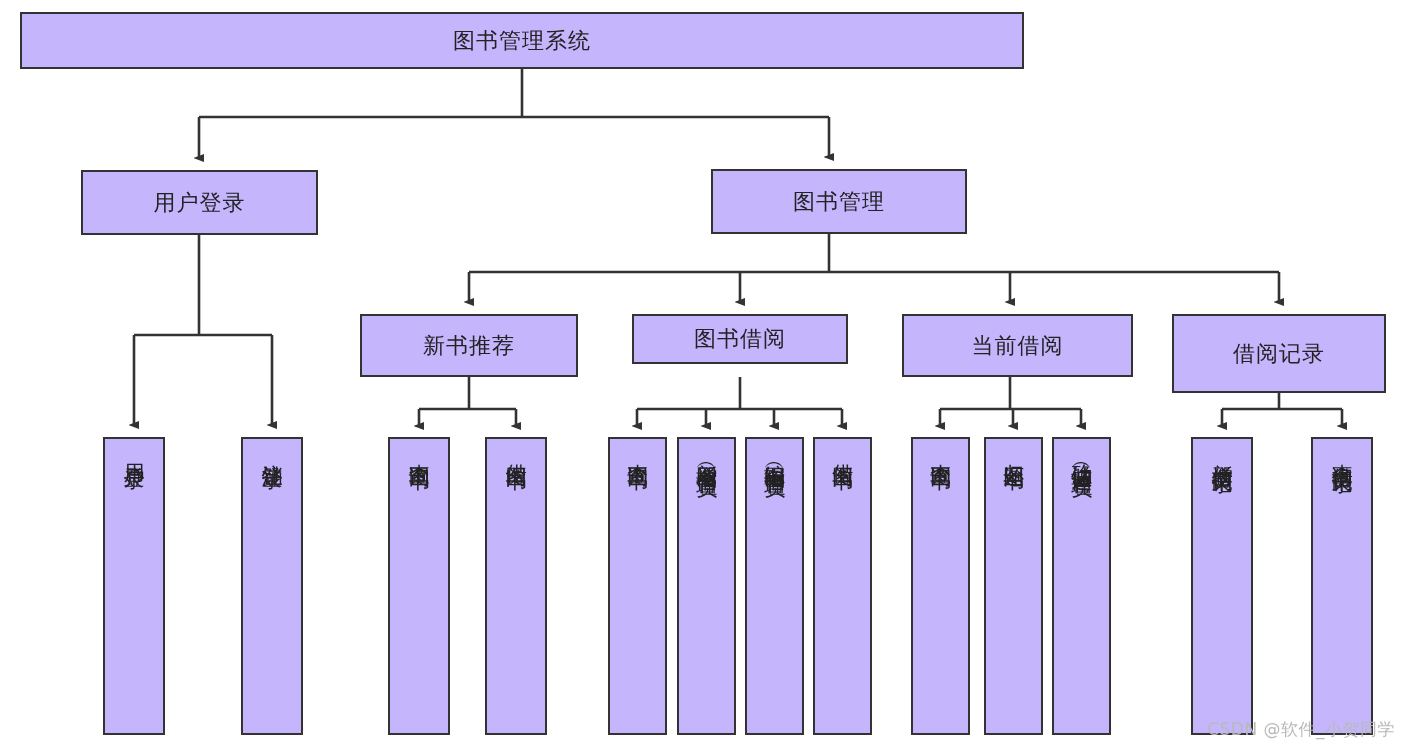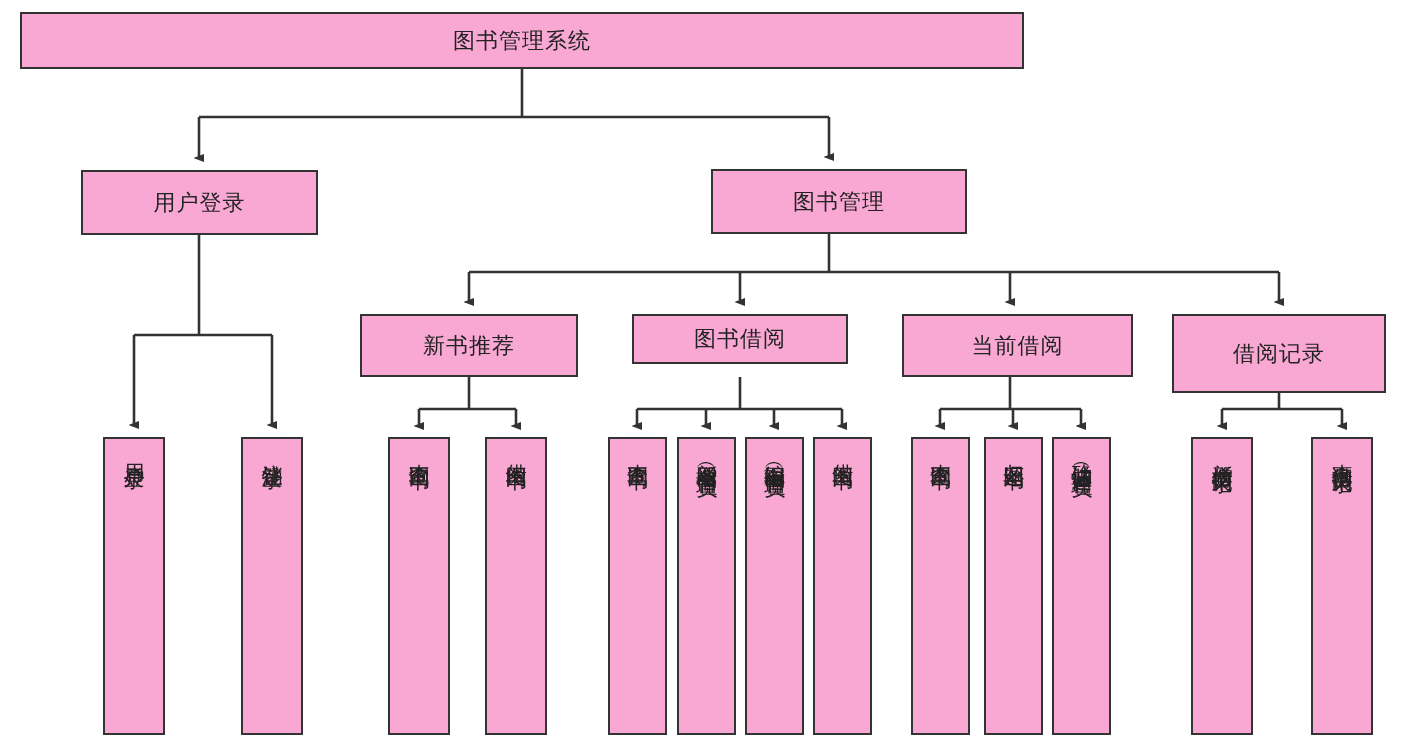"图书管理系统" .node { background: #f9a8d4 -> #c4b5fd }
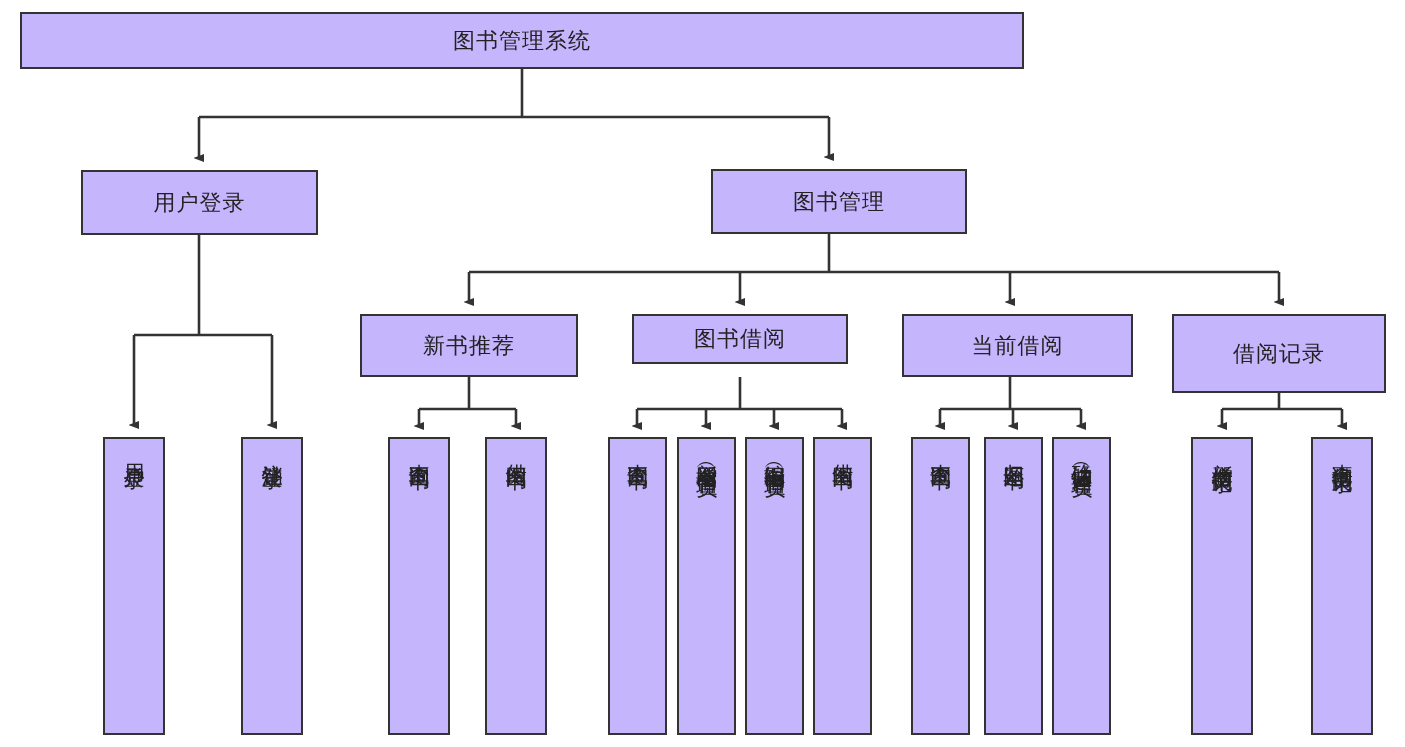"CSDN @软件_小贺同学" div { html: none -> <div>CSDN @软件_小贺同学</div> }
